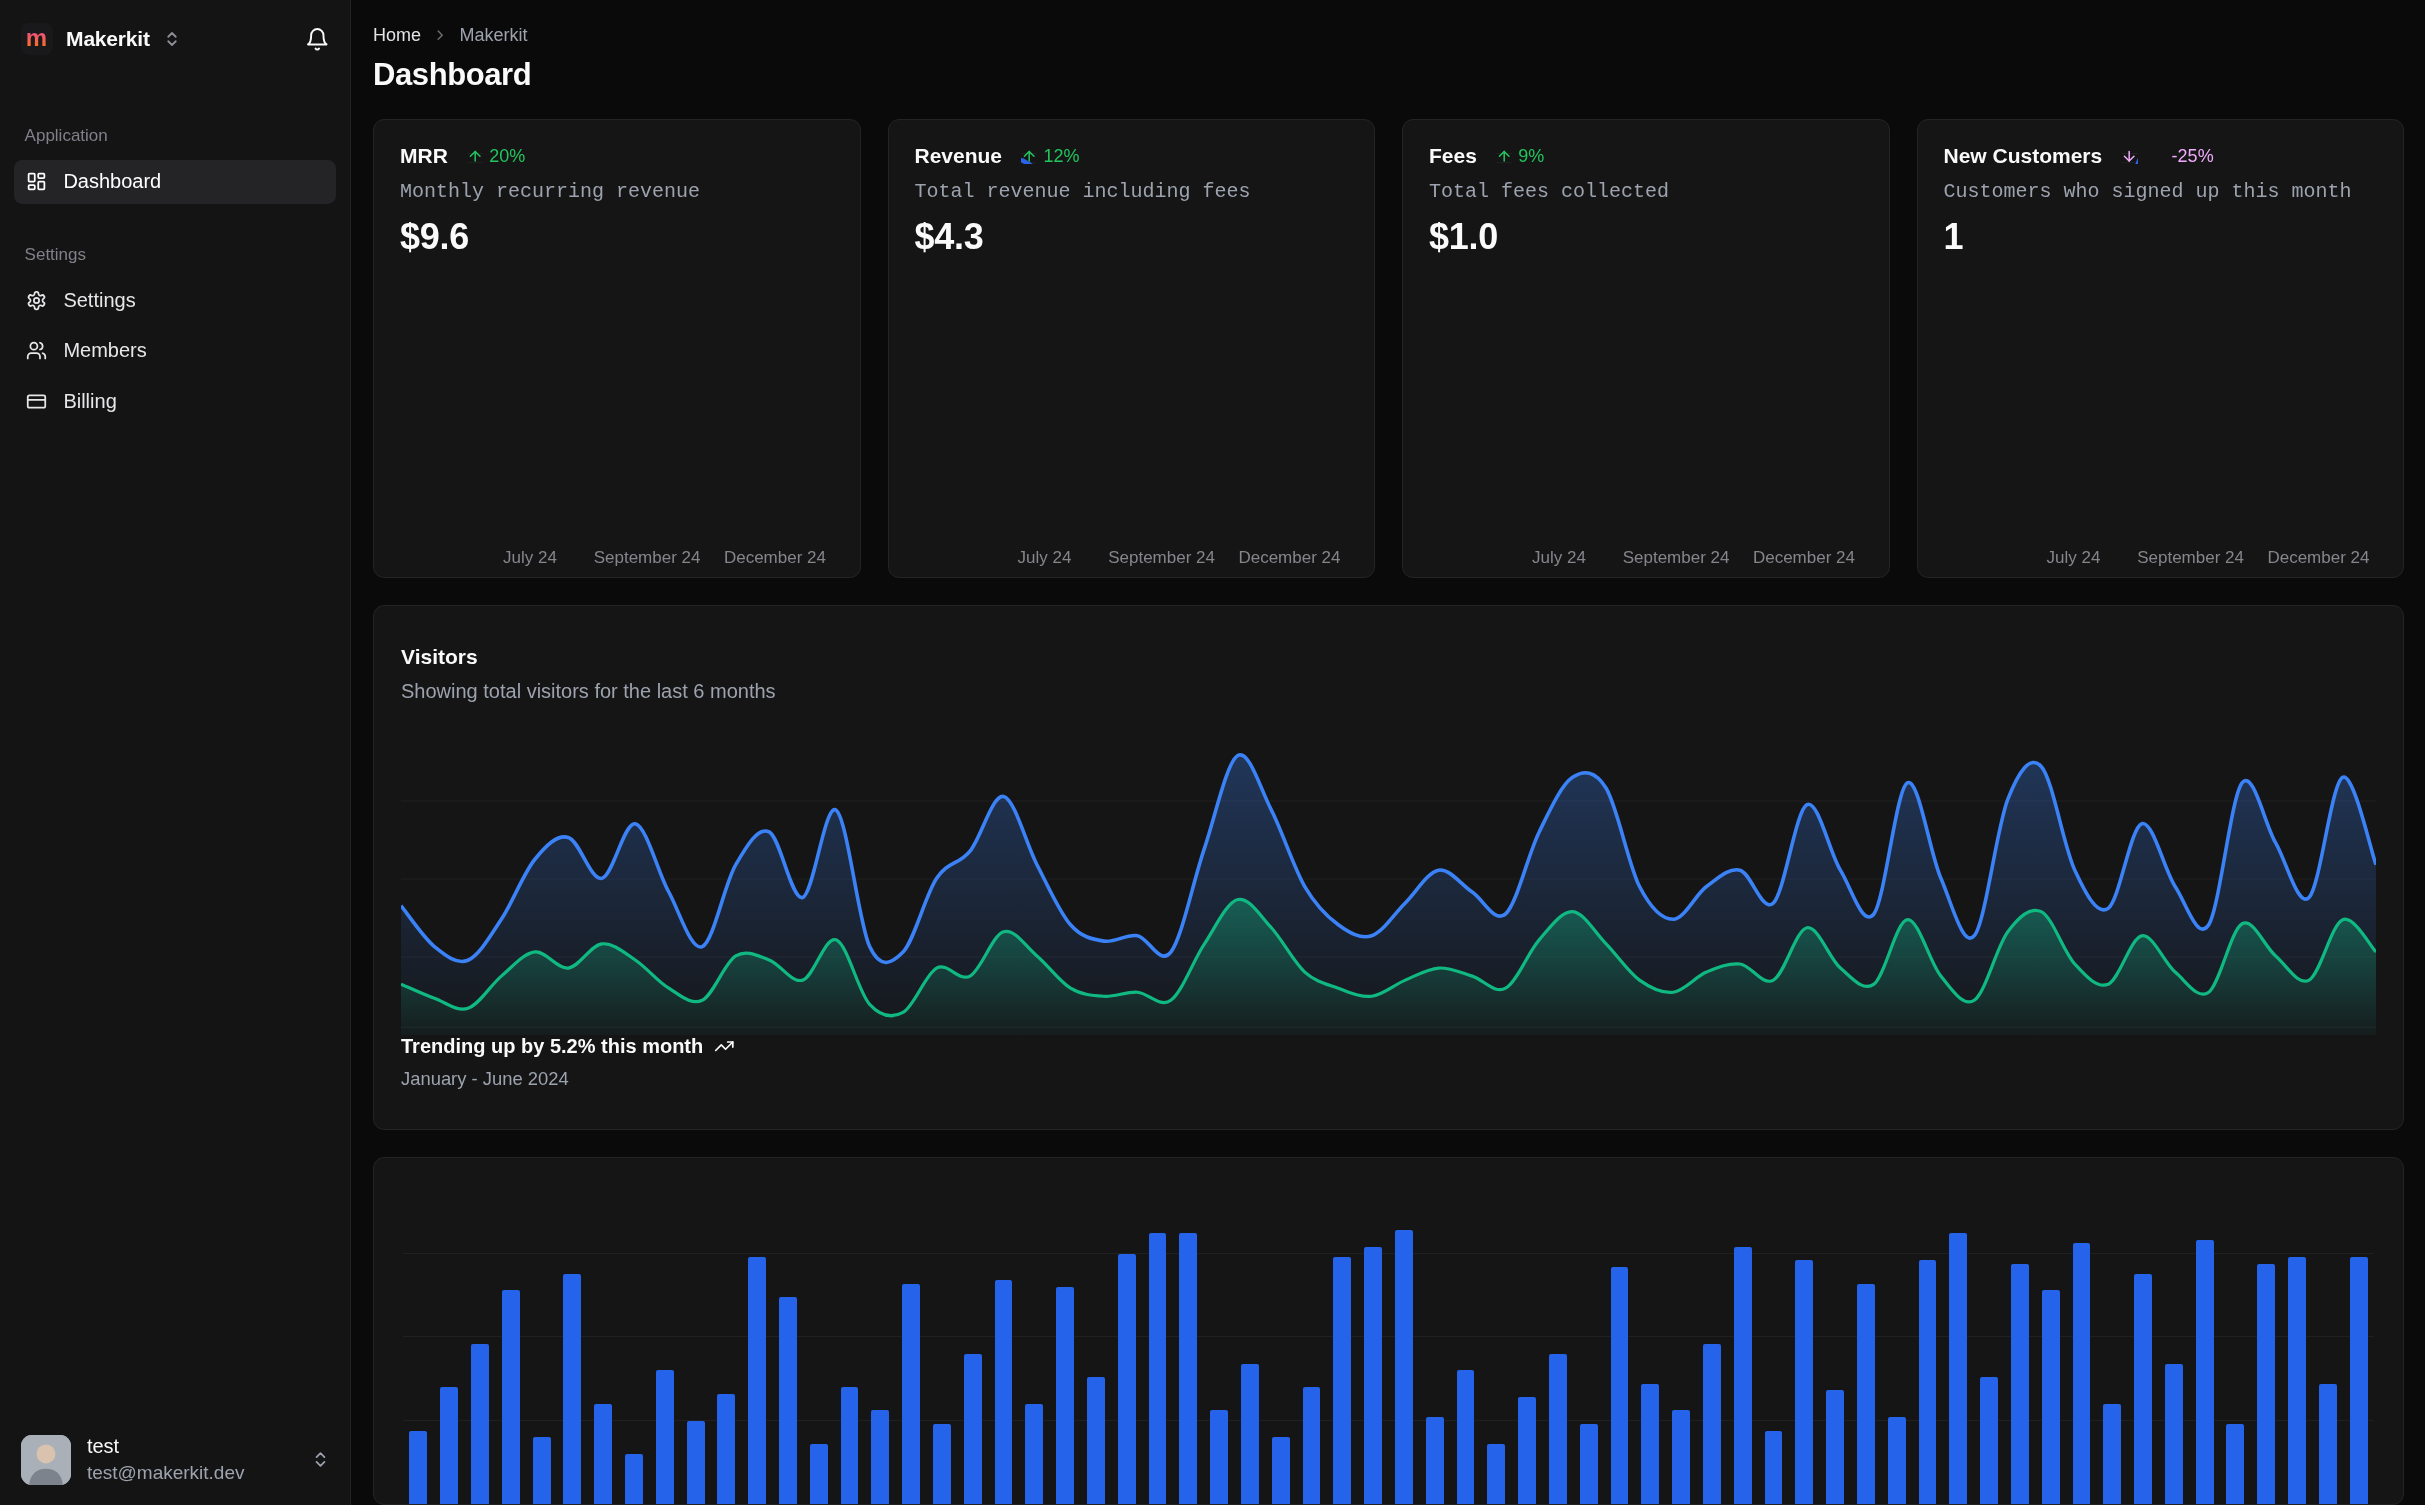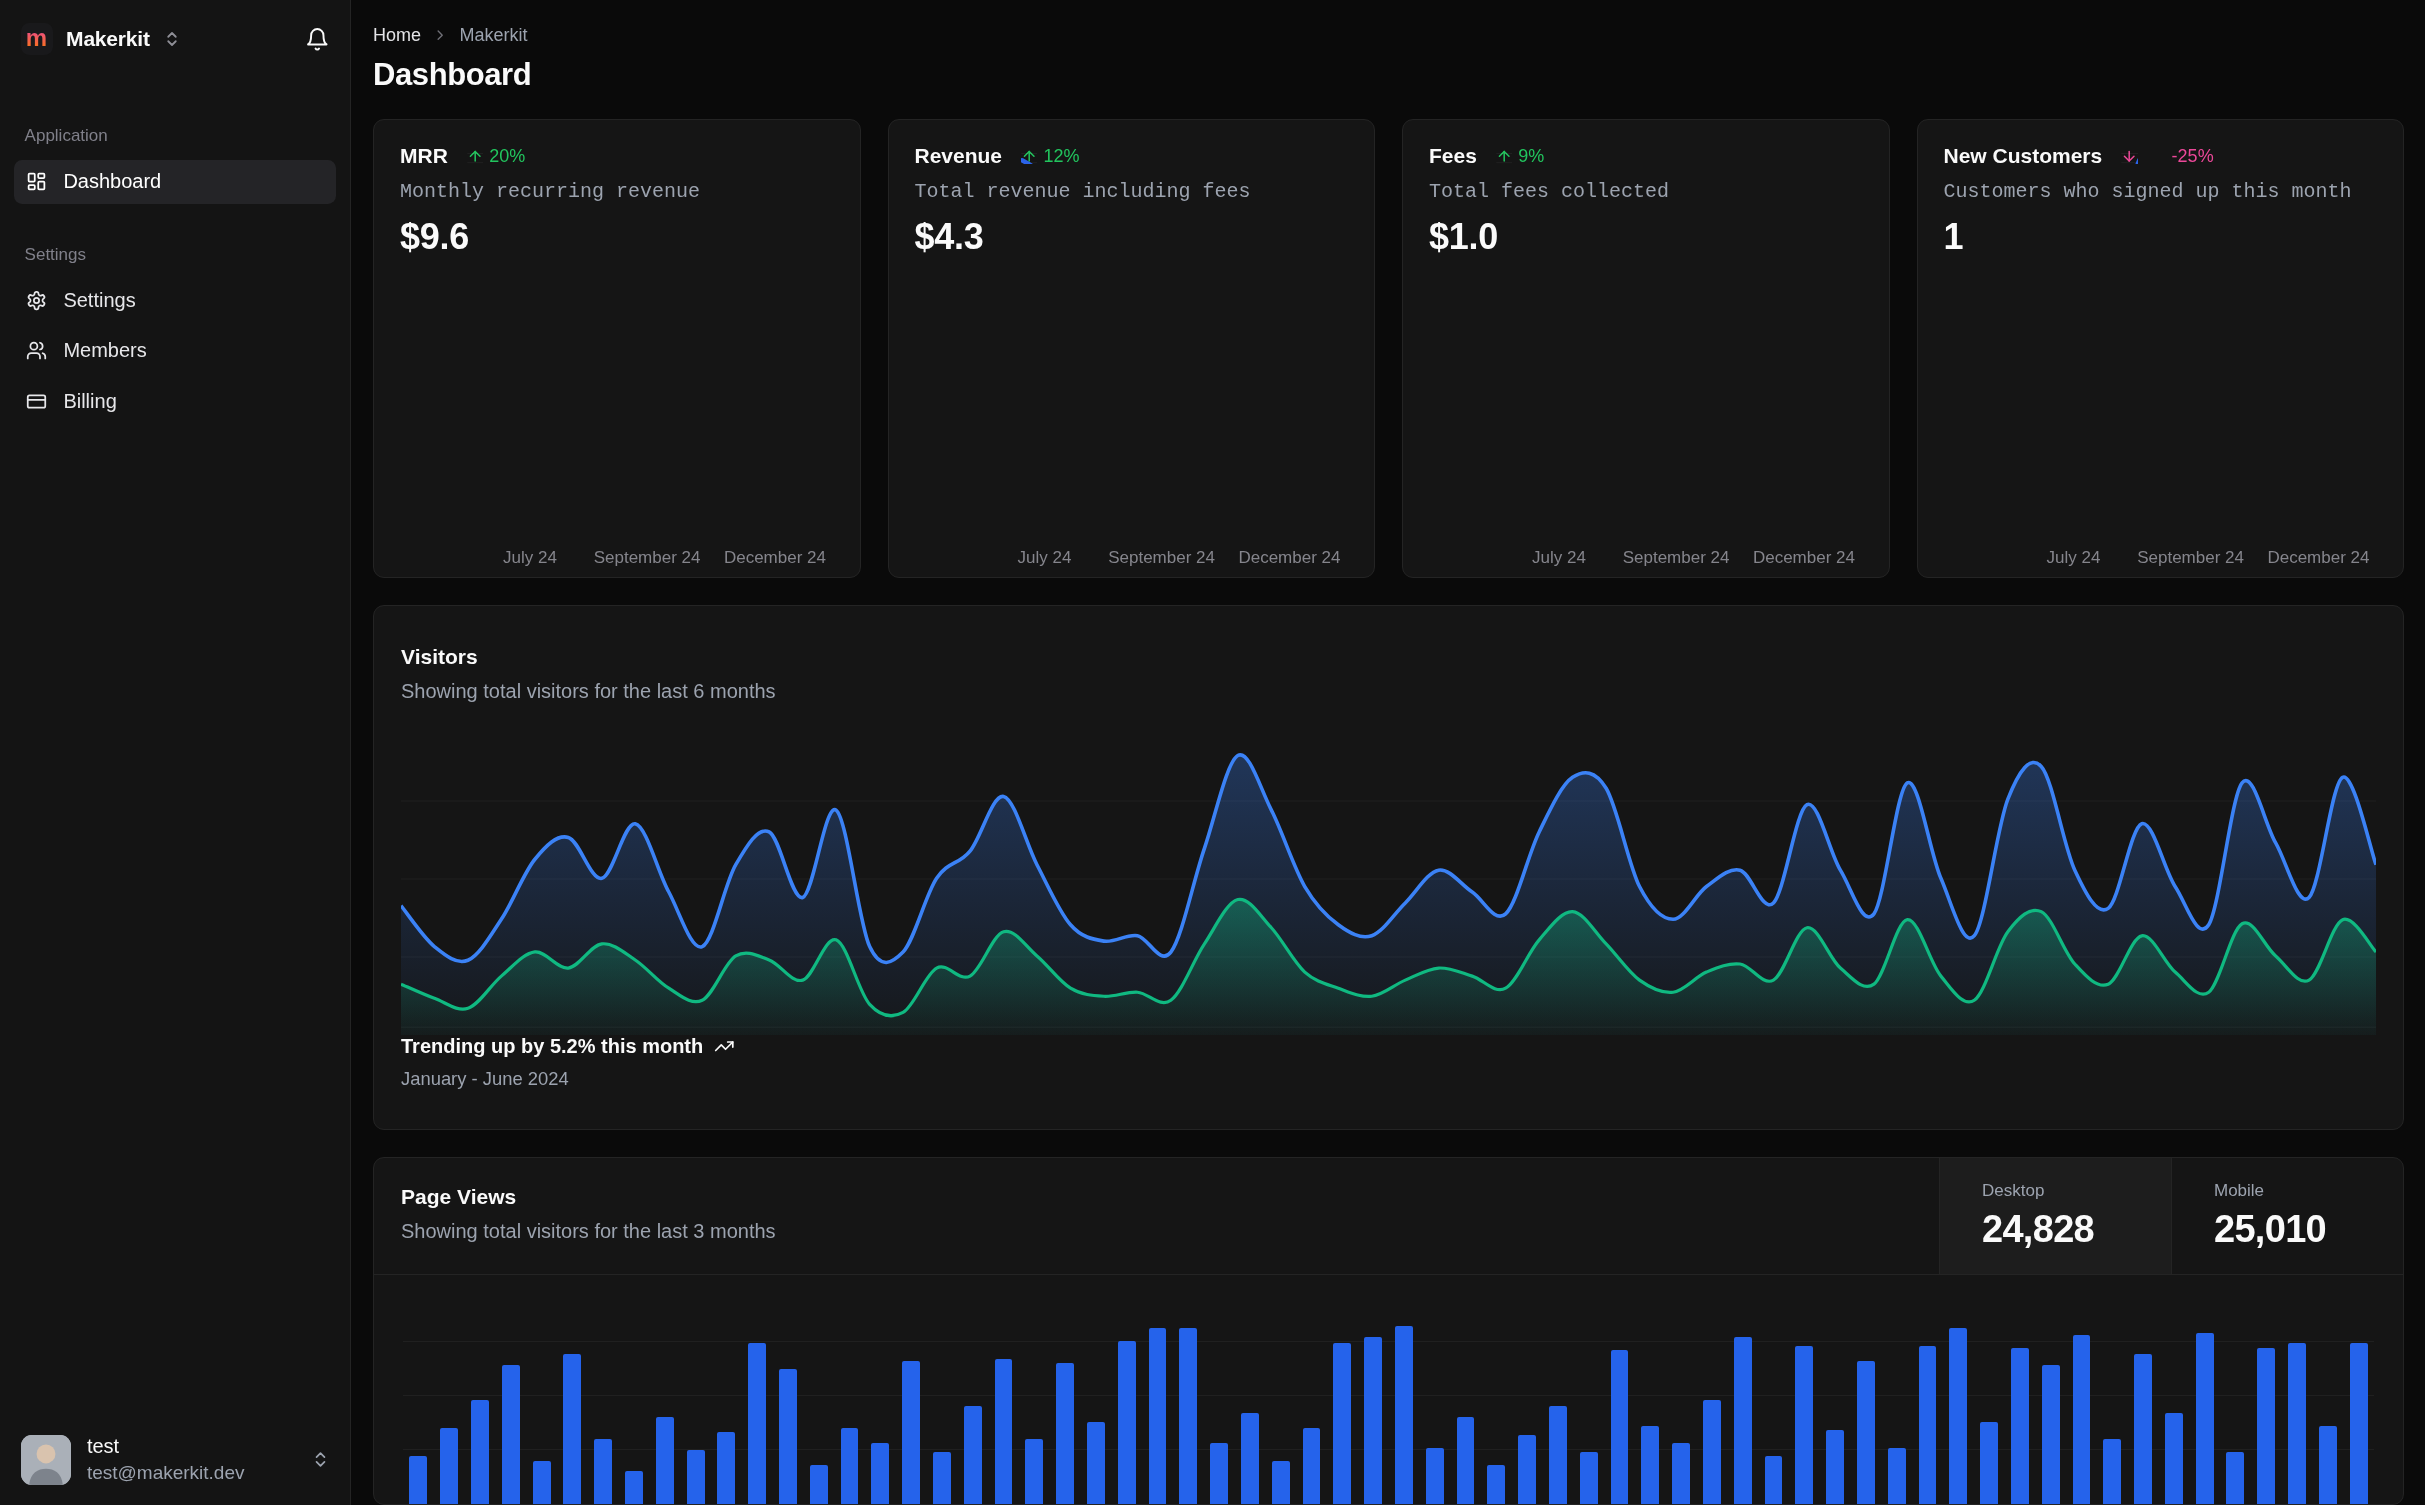"-25%" .badge.down { color: #ec4899 -> #f0abfc }
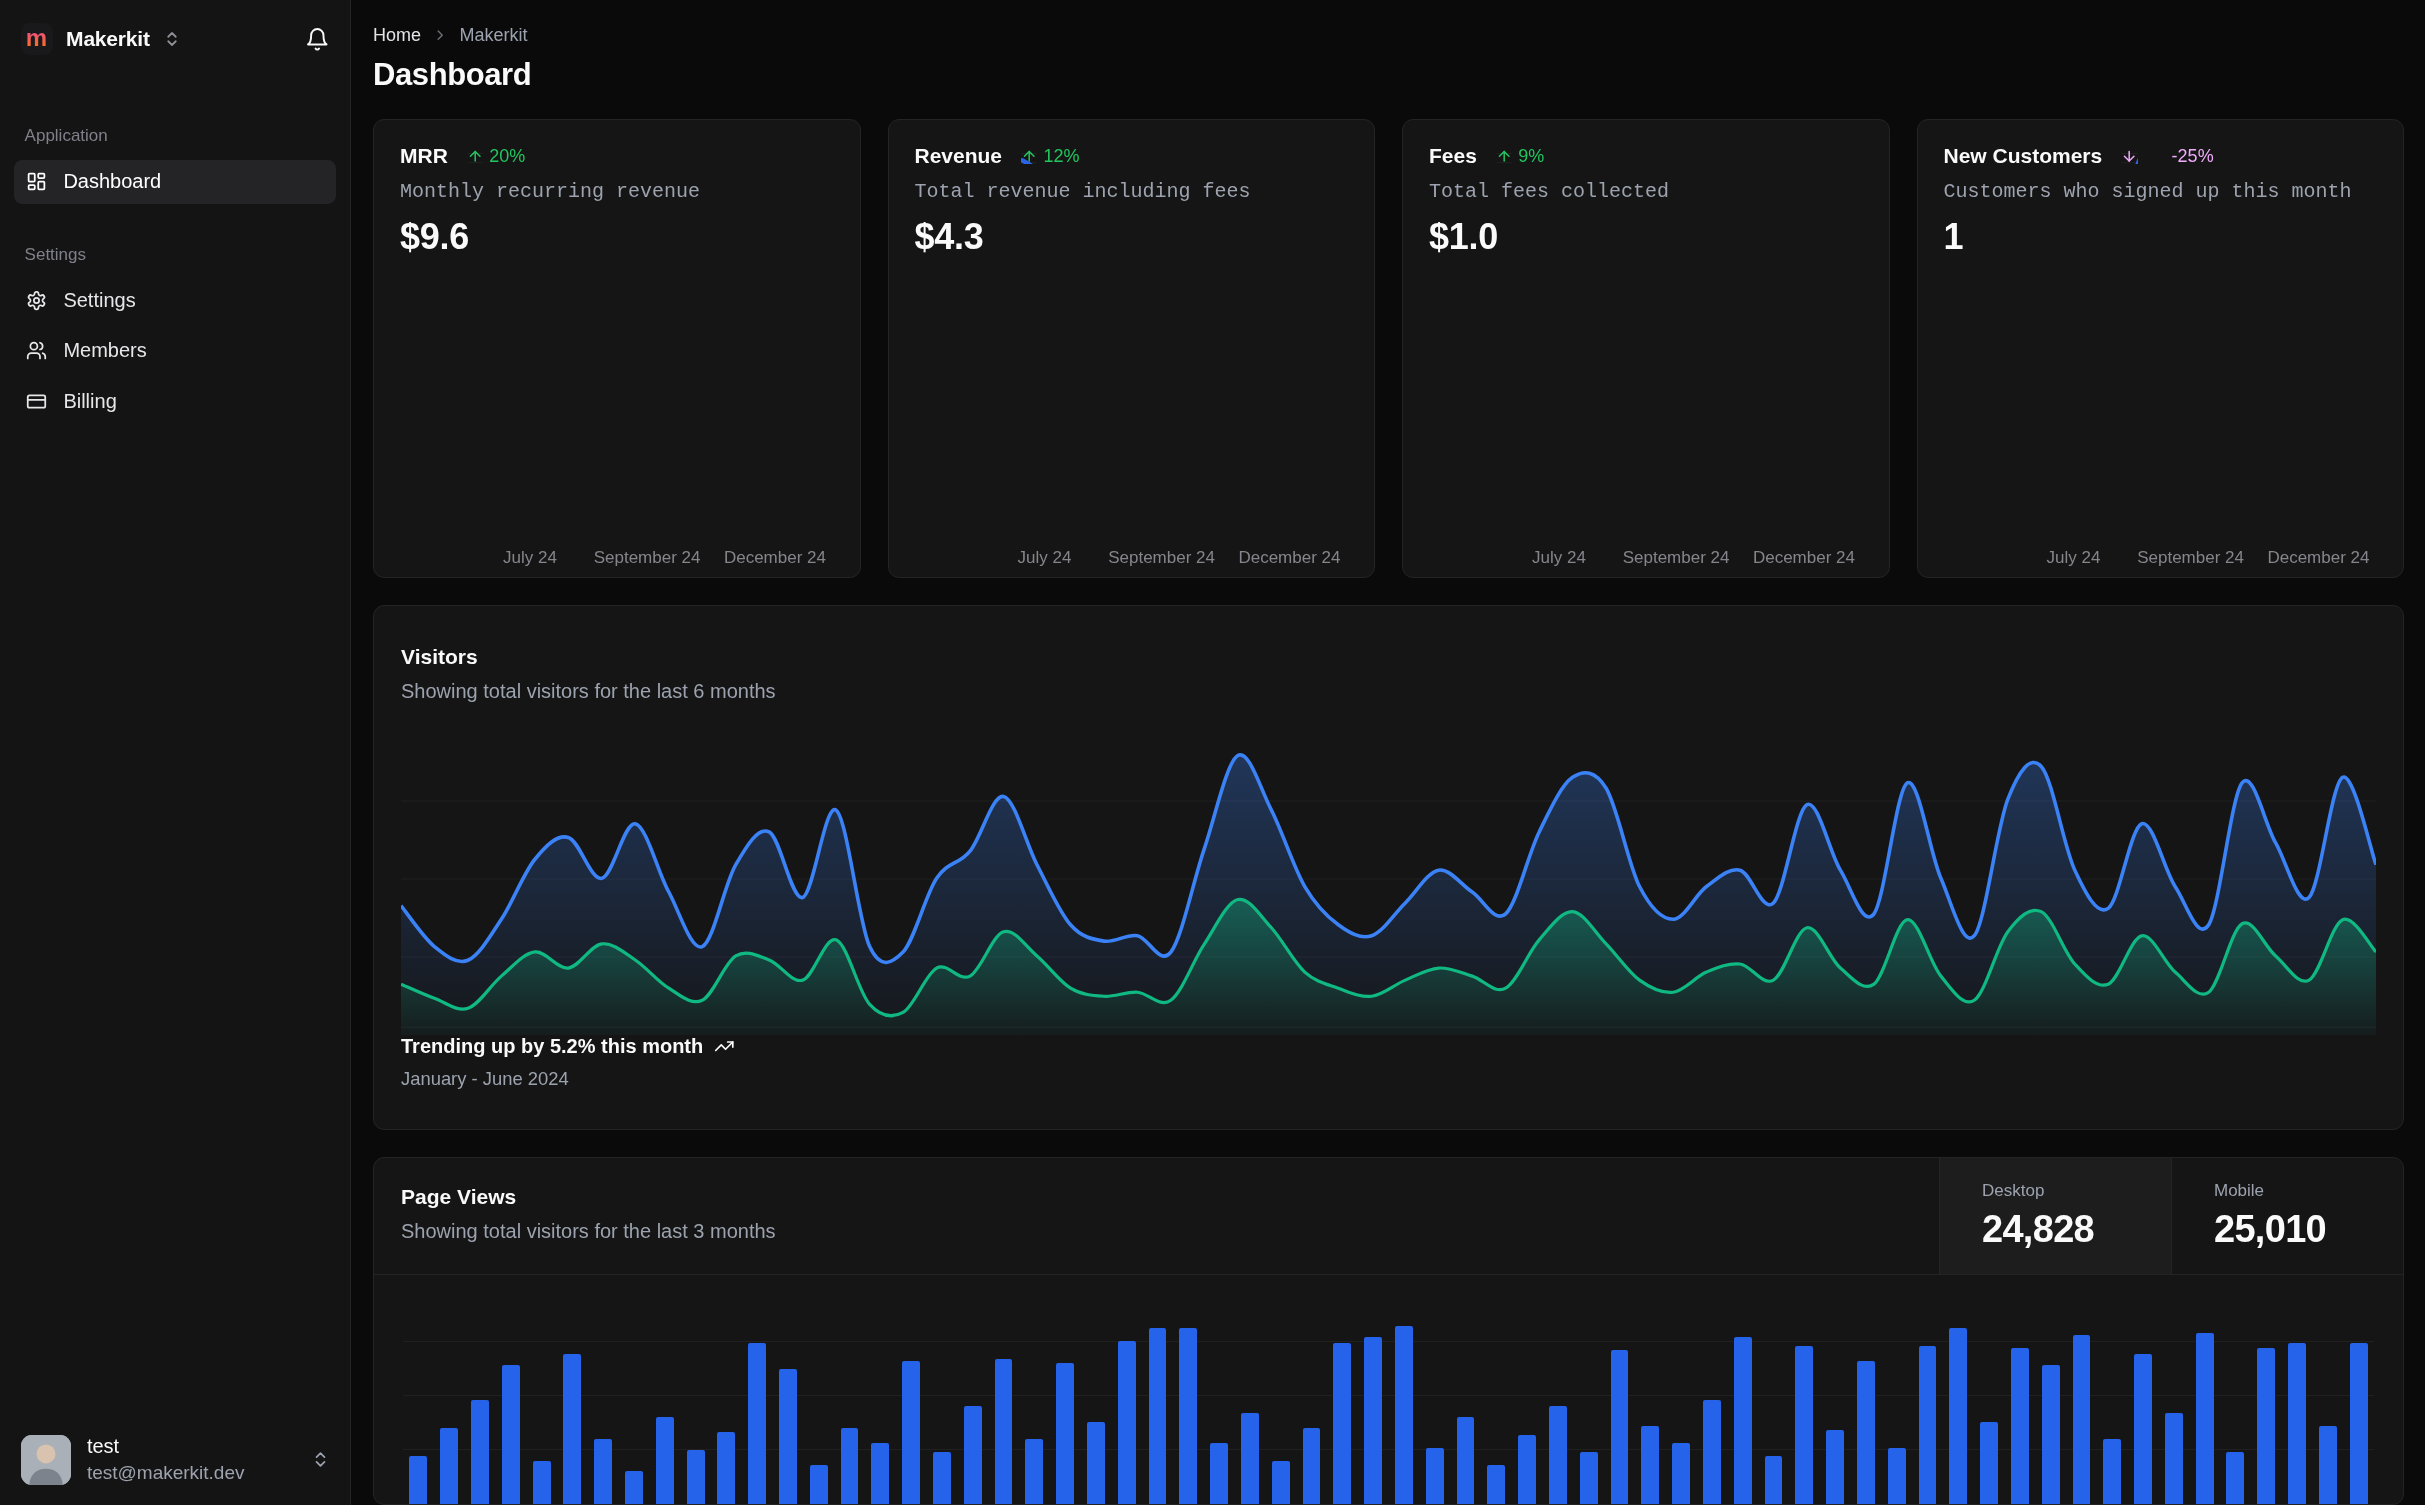"Page Views" div.pv-header { html: <div> <div> <div>Page Views</div> <div>Showing total visitors for the last 3 months</div> </div> <div> <div> <span>Desktop</span> <span>24,828</span> </div> <div> <span>Mobile</span> <span>25,010</span> </div> </div> </div> -> none }
